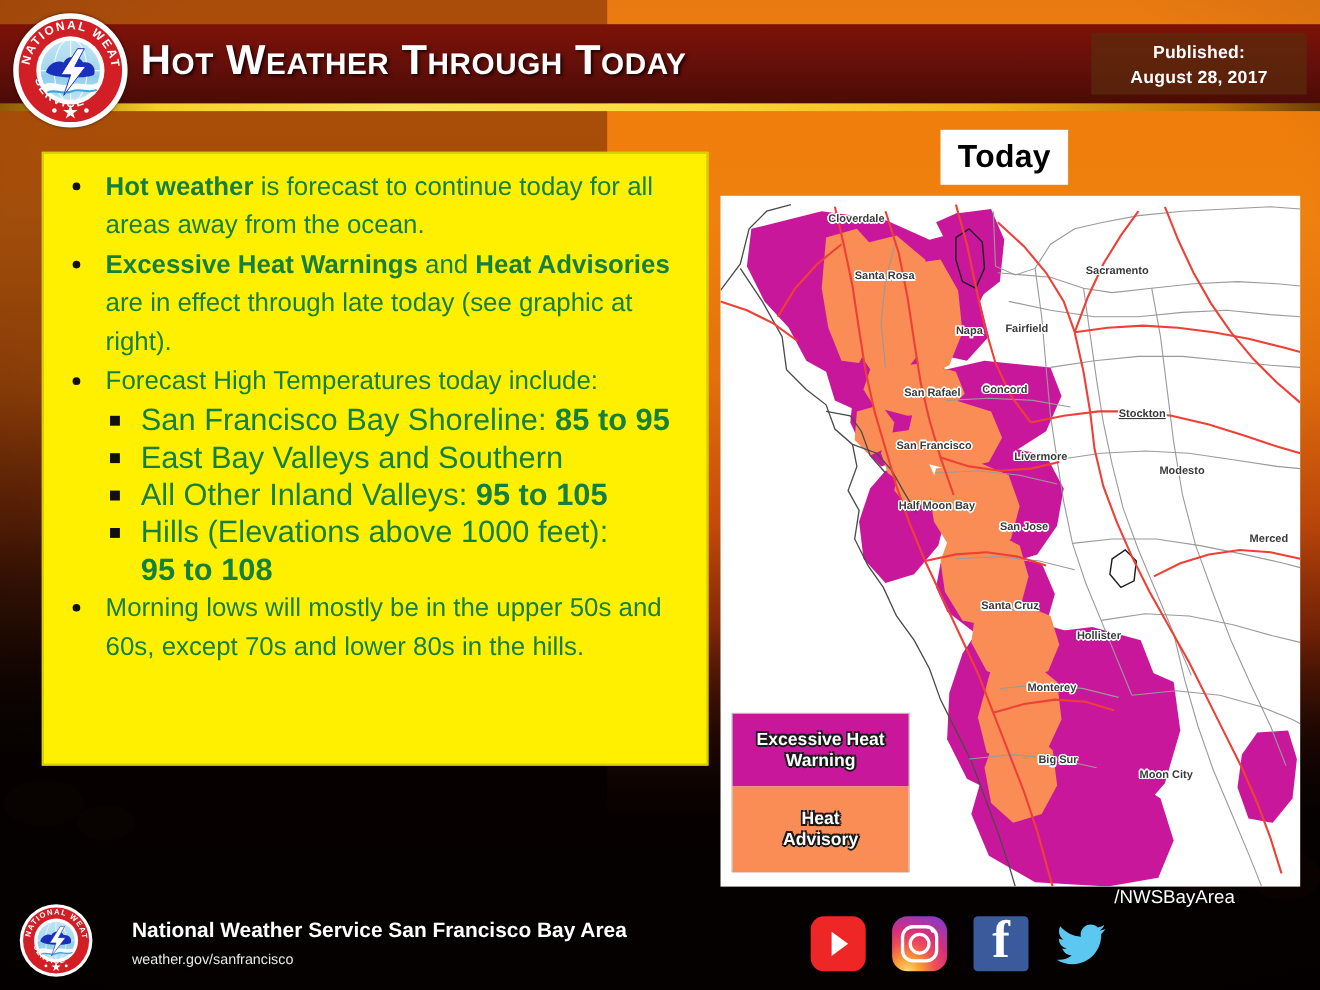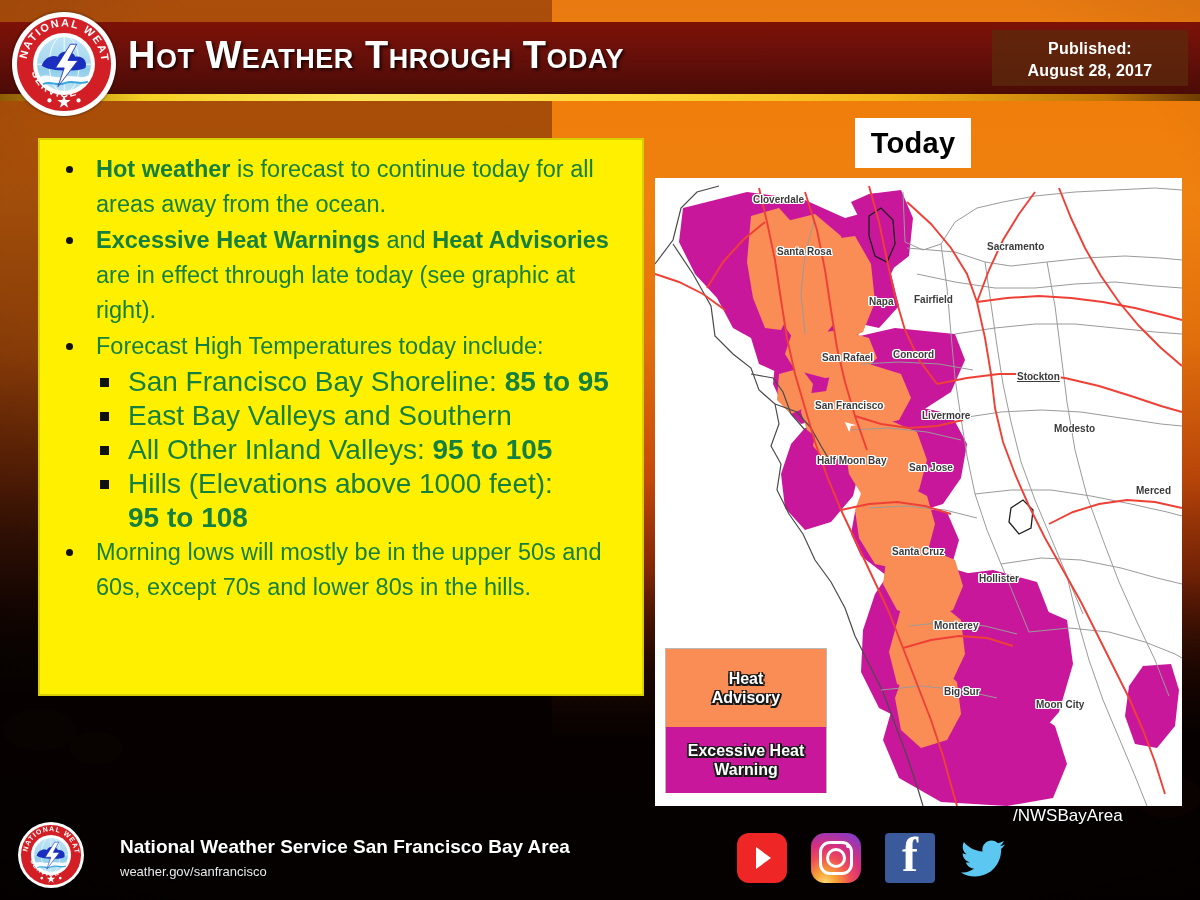"San Jose" span.citylabel { top: 284px -> 296px }
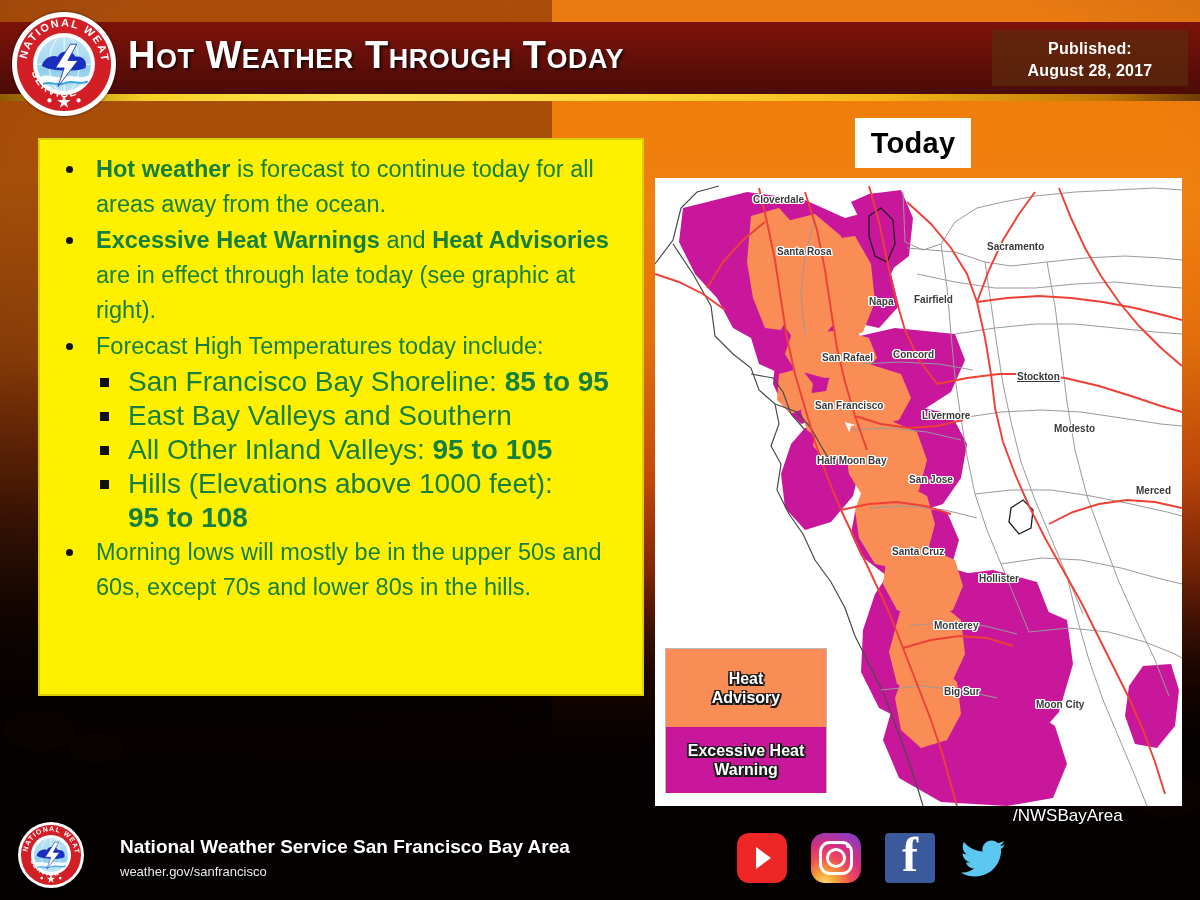"Heat" div.legend-row { order: before "Excessive Heat" -> after "Excessive Heat" }
